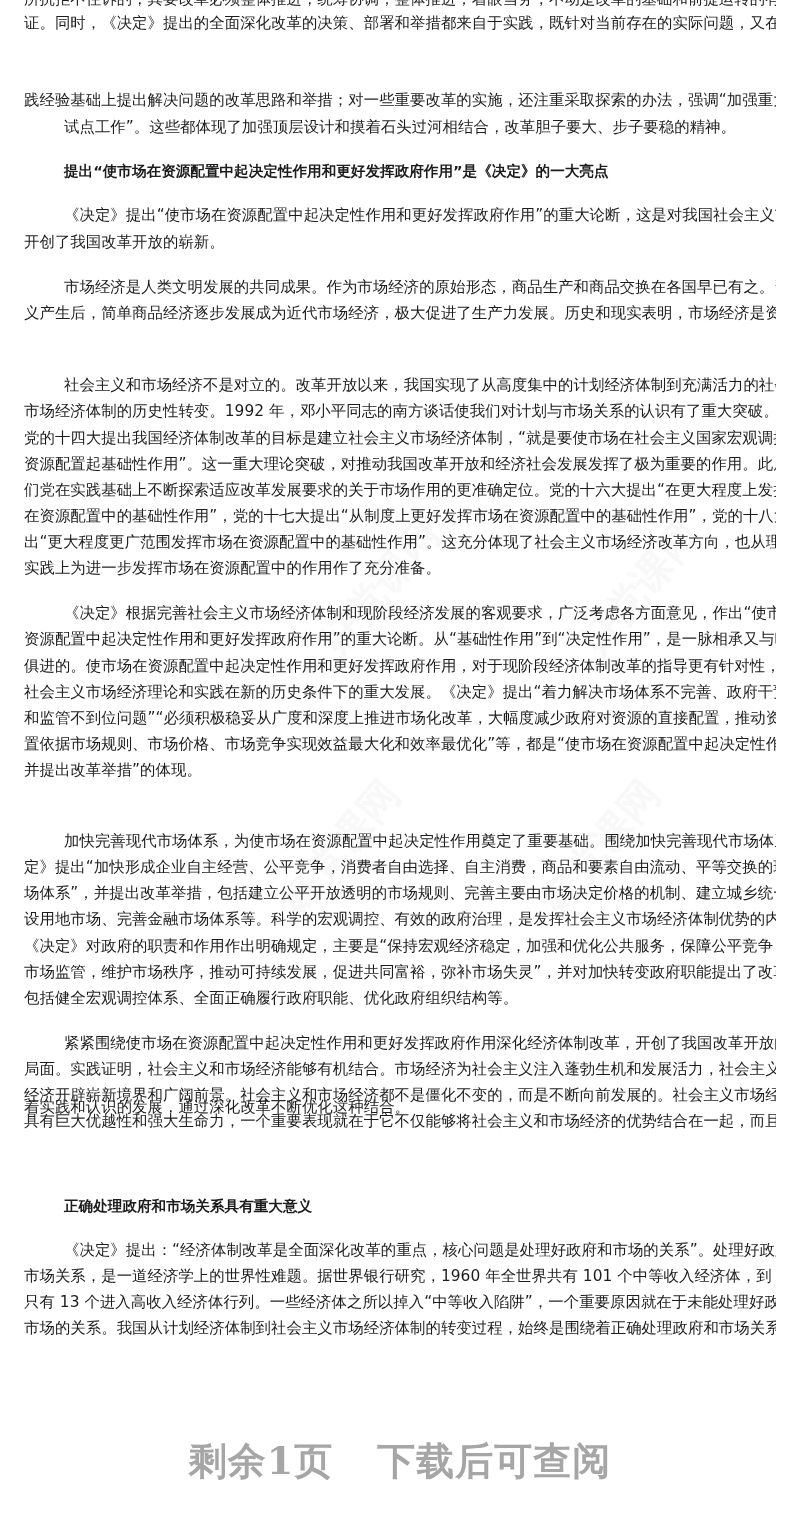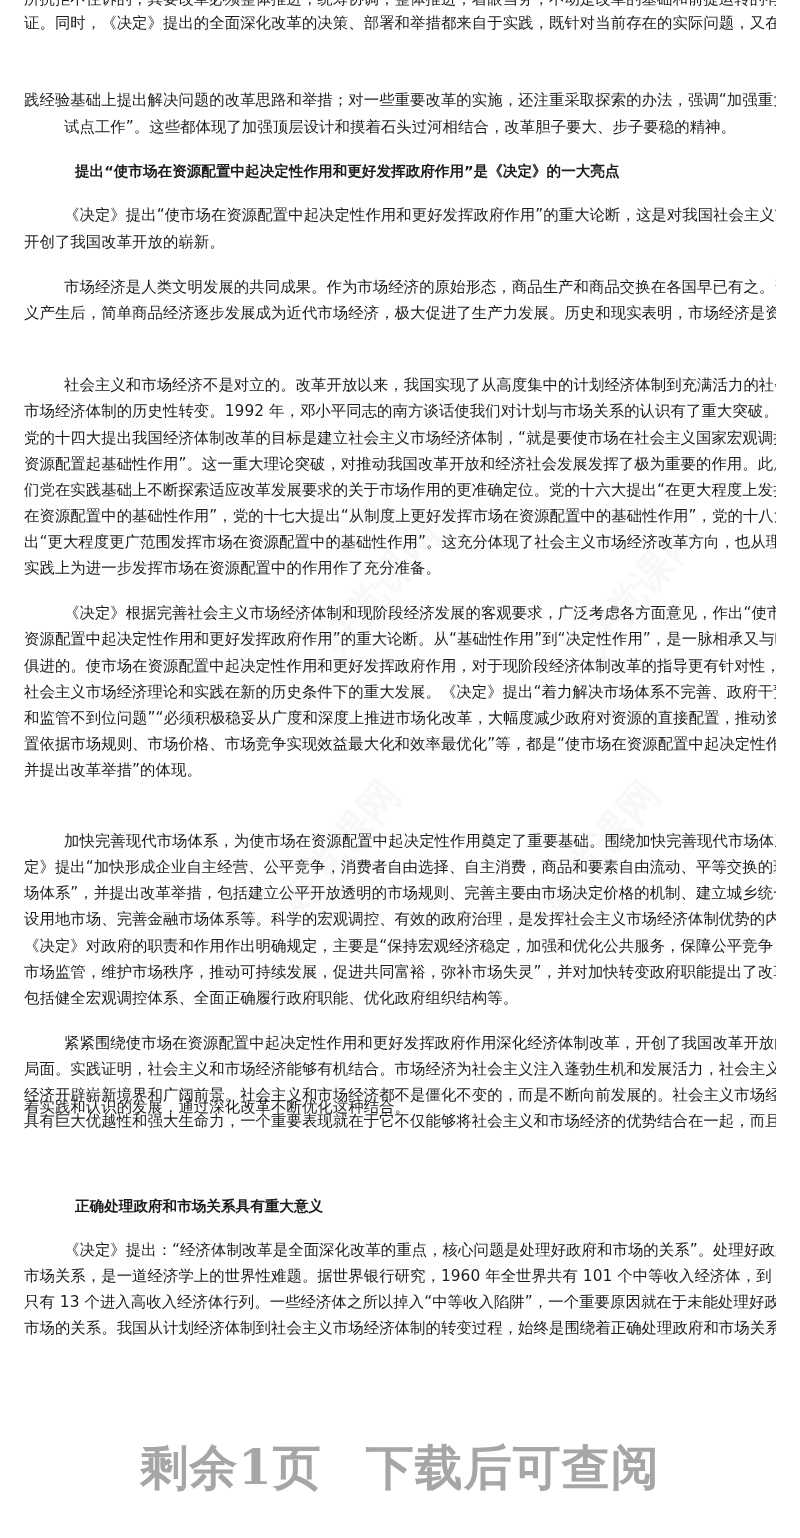"提出“使市场在资源配置中起决定性作用和更好发挥政府作用”是《决定》的一大亮点" .heading { left: 75px -> 64px }
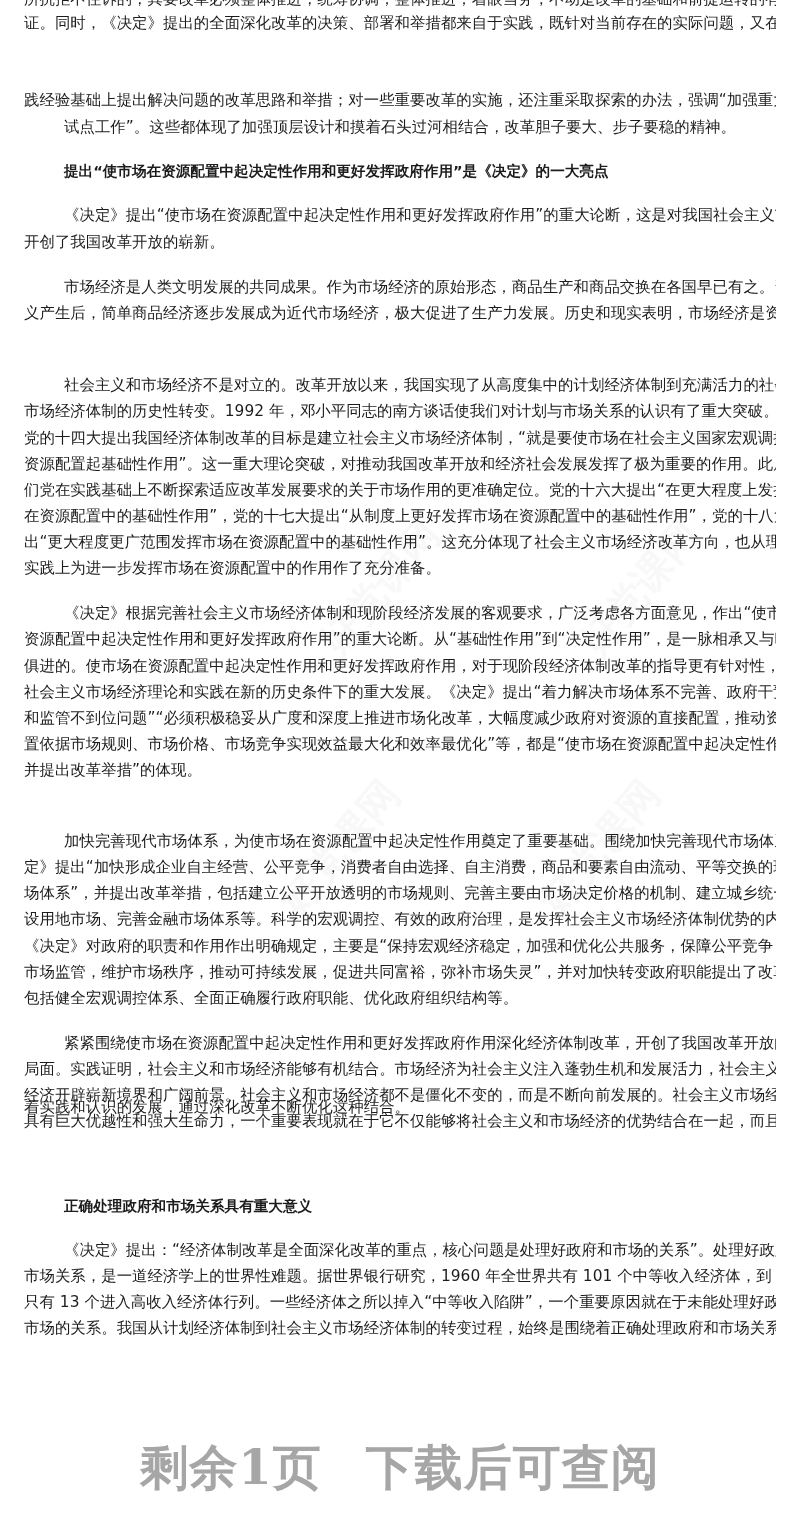"剩余1页 下载后可查阅" .more { font-size: 48px -> 38px }
